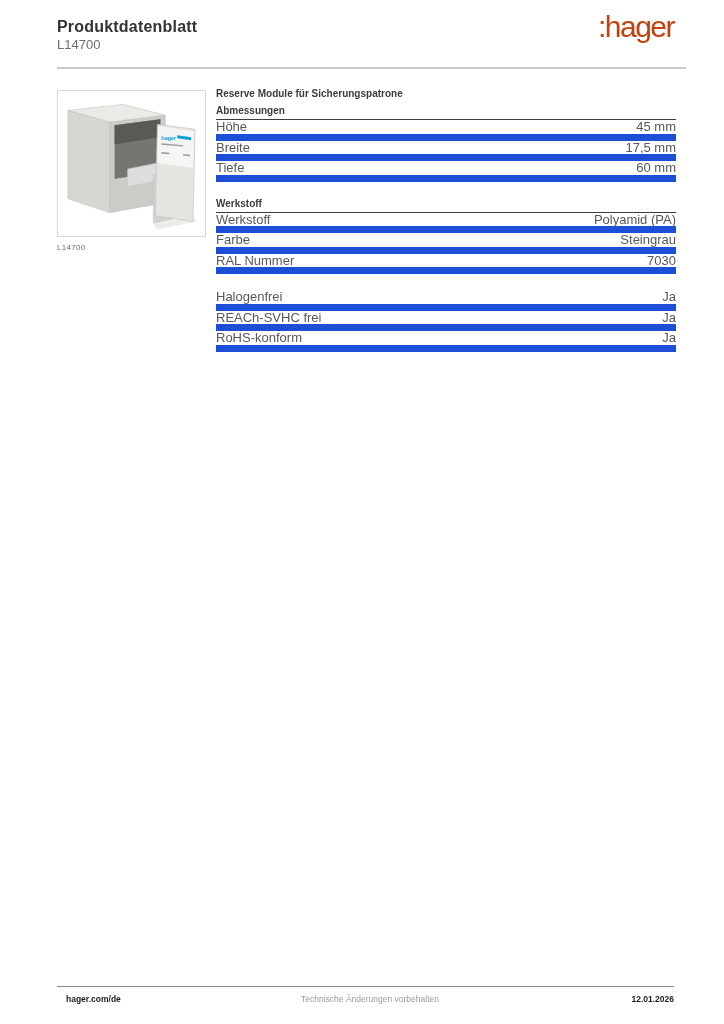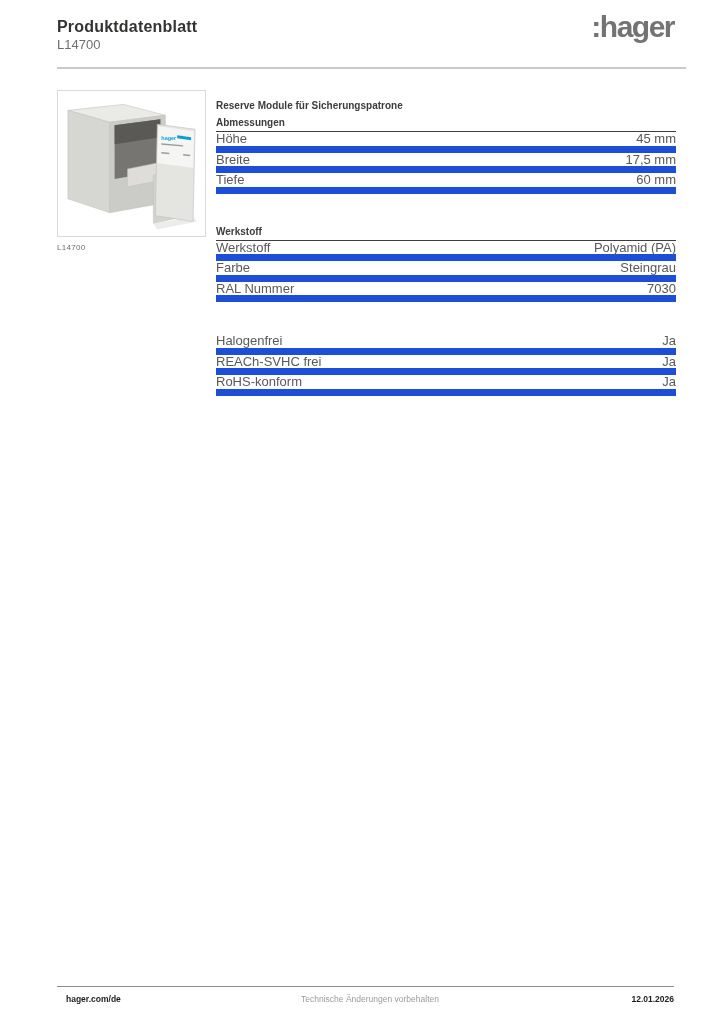":hager" .logo { color: #737373 -> #c2410c; font-weight: bold -> normal }
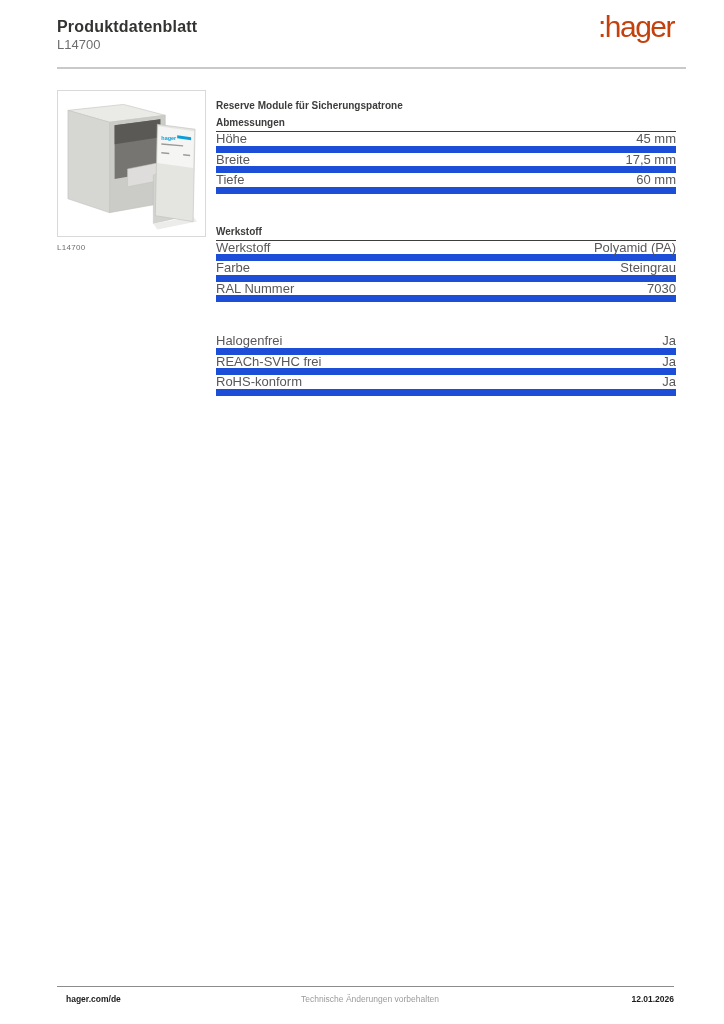"Reserve Module für Sicherungspatrone" .details { top: 100px -> 88px }
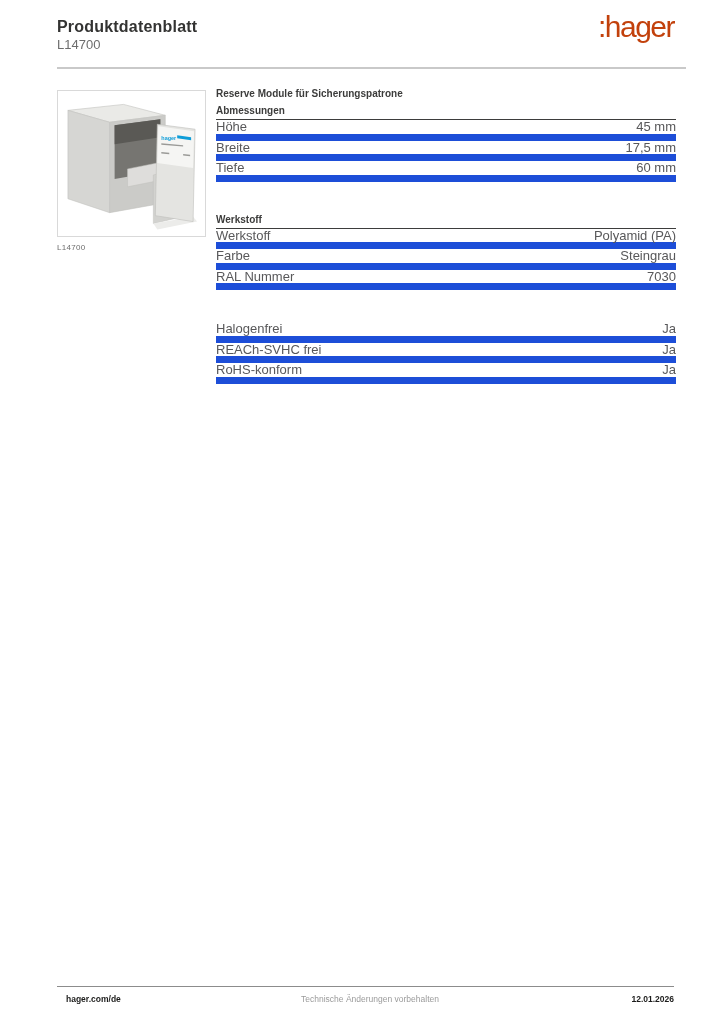"Werkstoff" .section { margin-top: 32px -> 16px }
